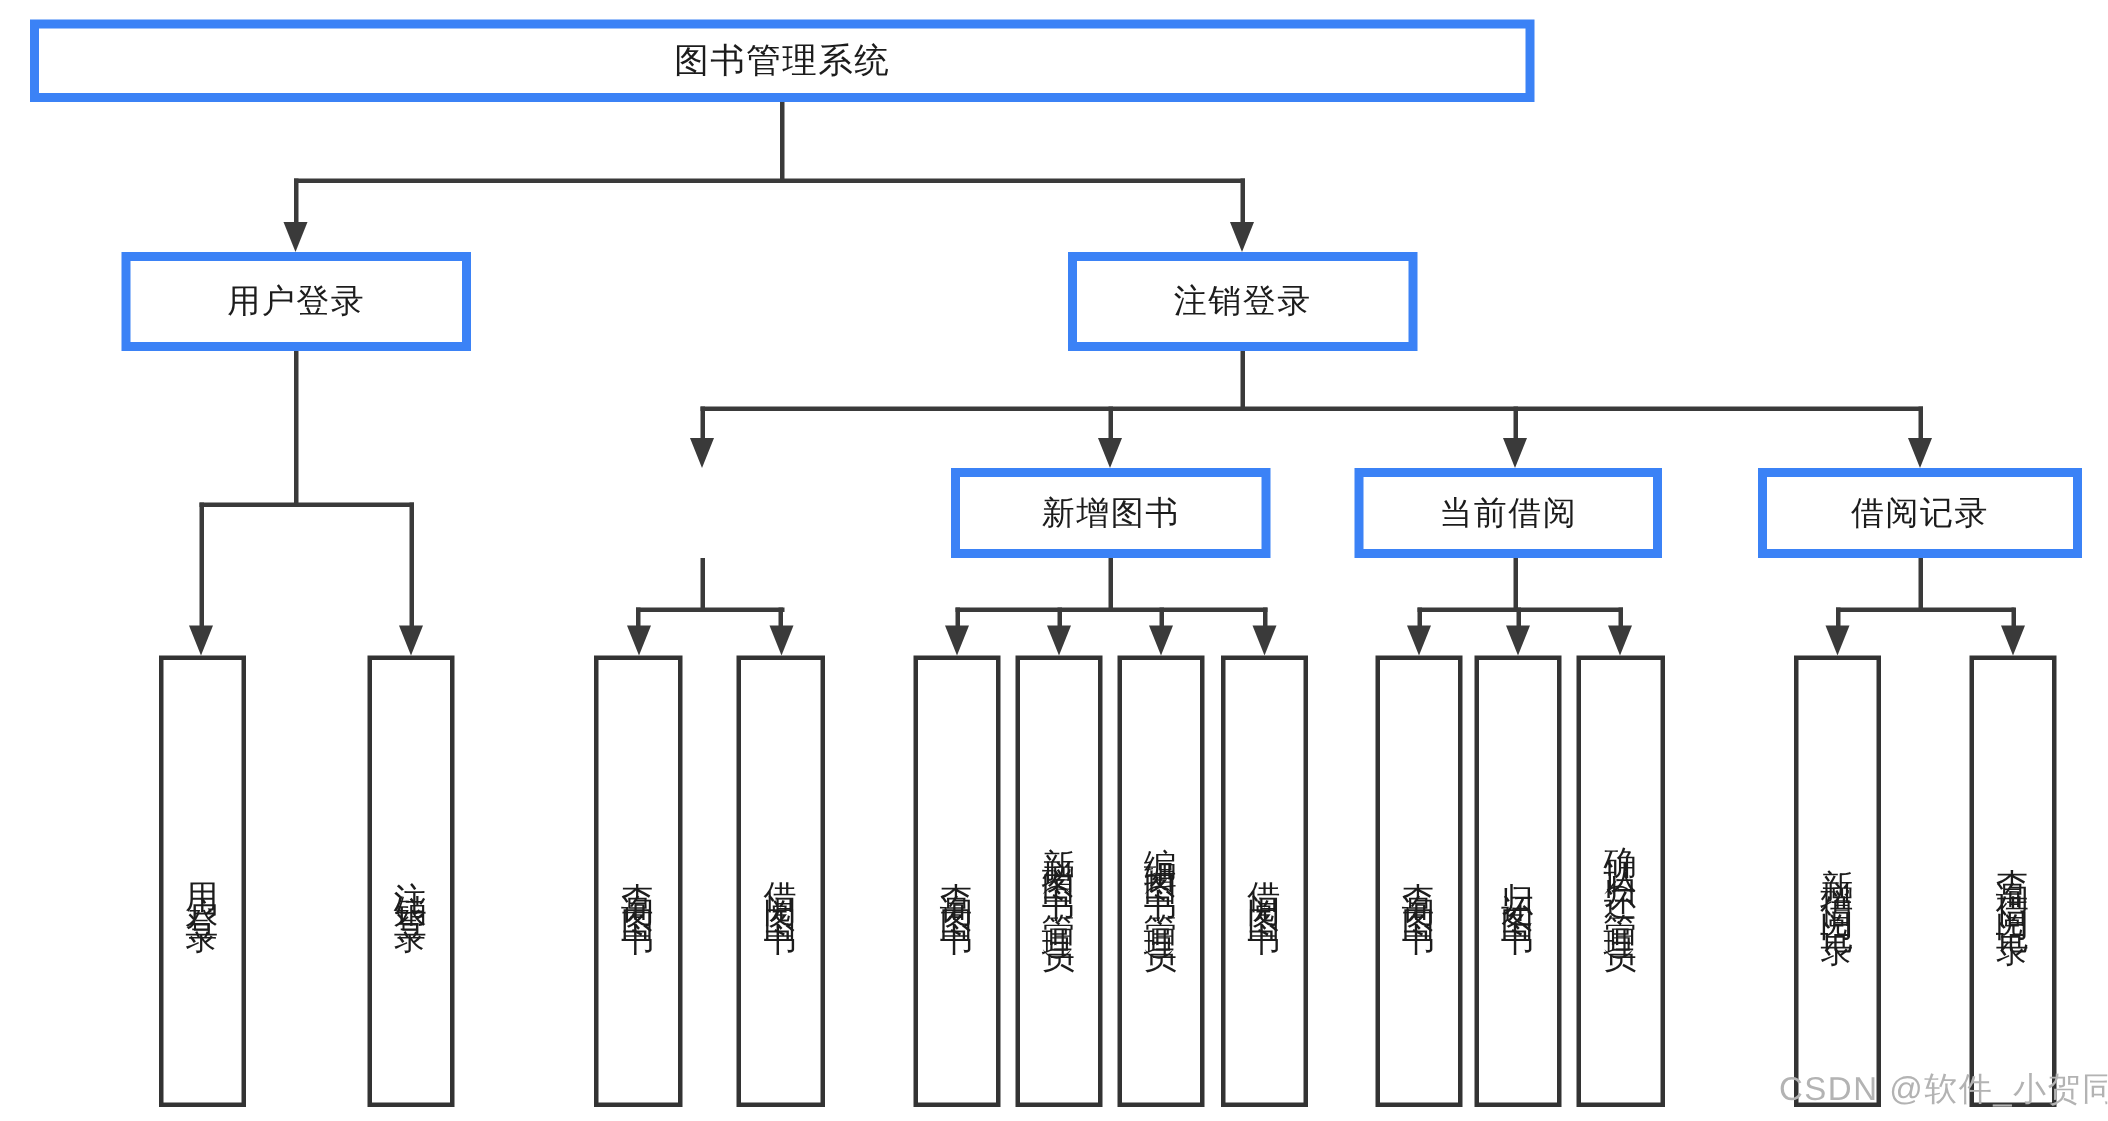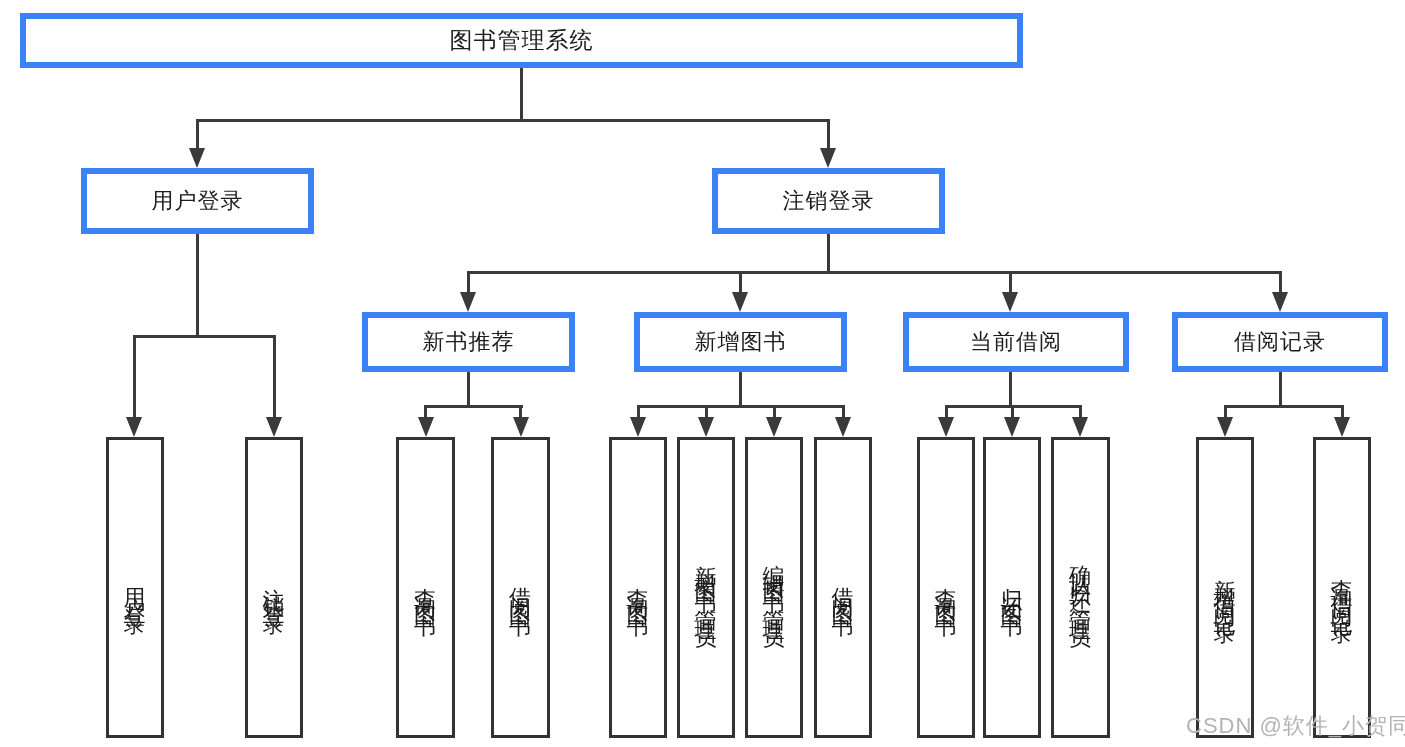"新书推荐" div.box { html: <div> <span>新书推荐</span> </div> -> none }
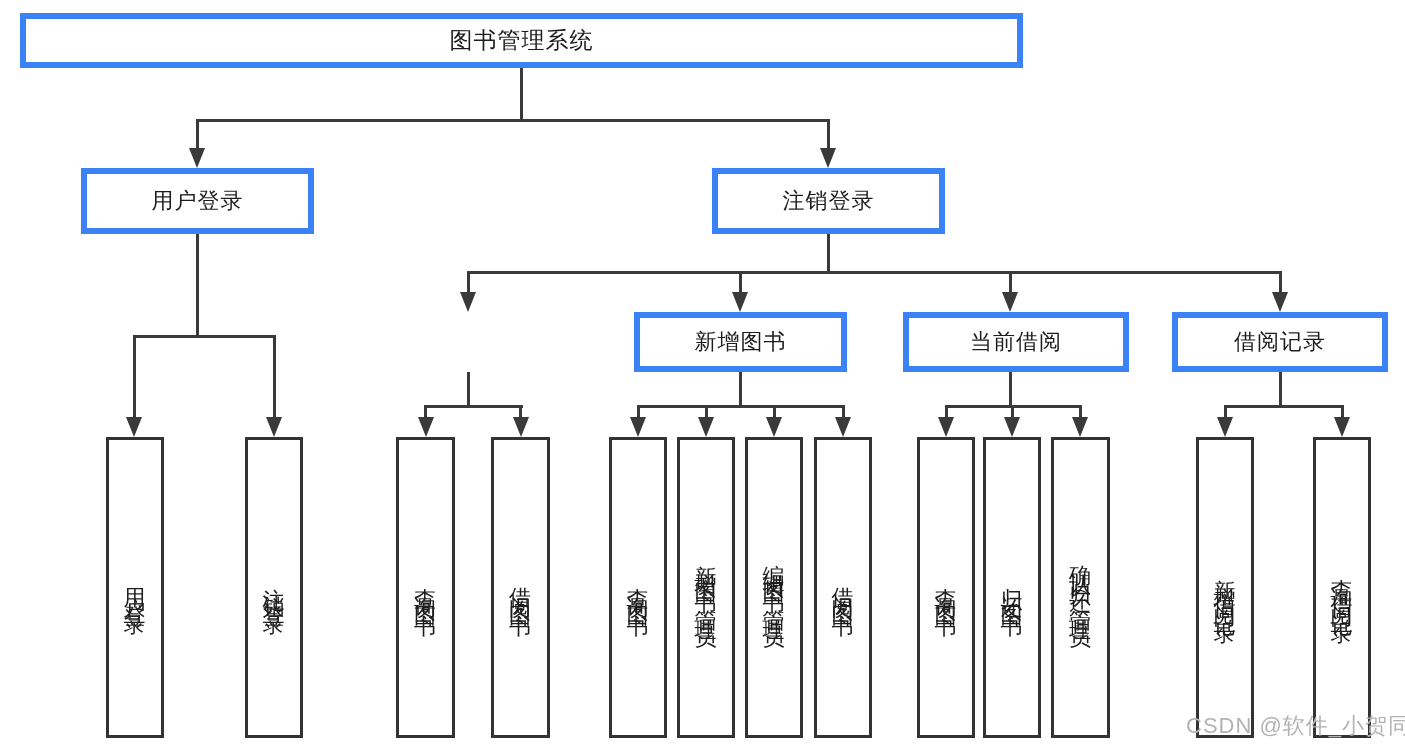"当前借阅" div.box { width: 226px -> 205px }
